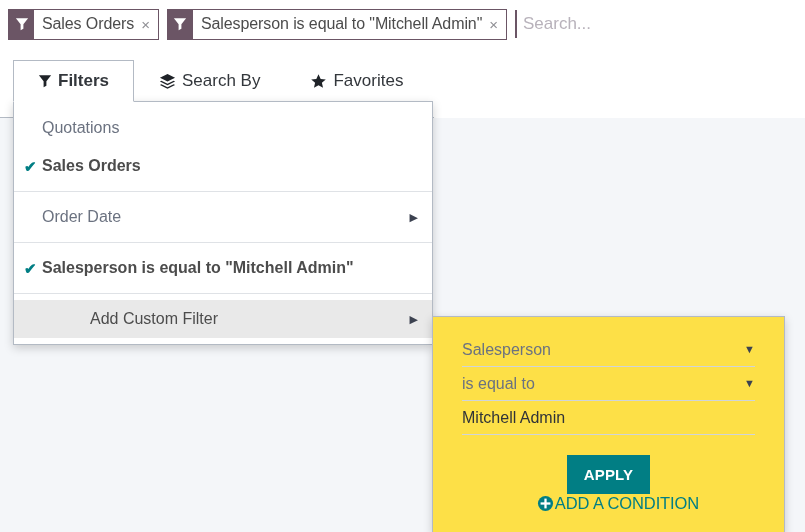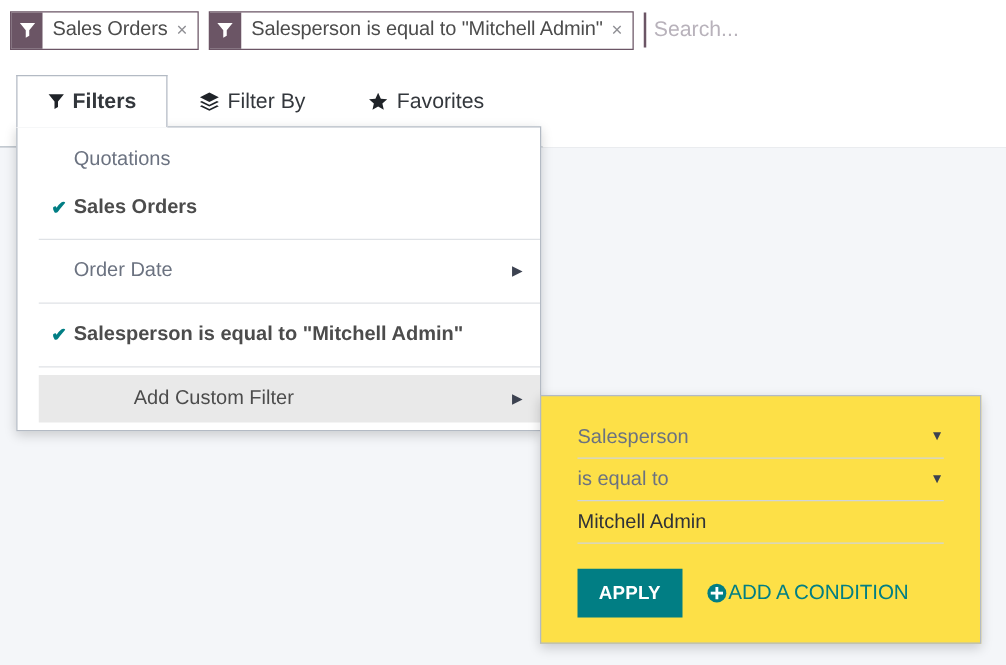"Filter By" span { text: Filter -> Search }
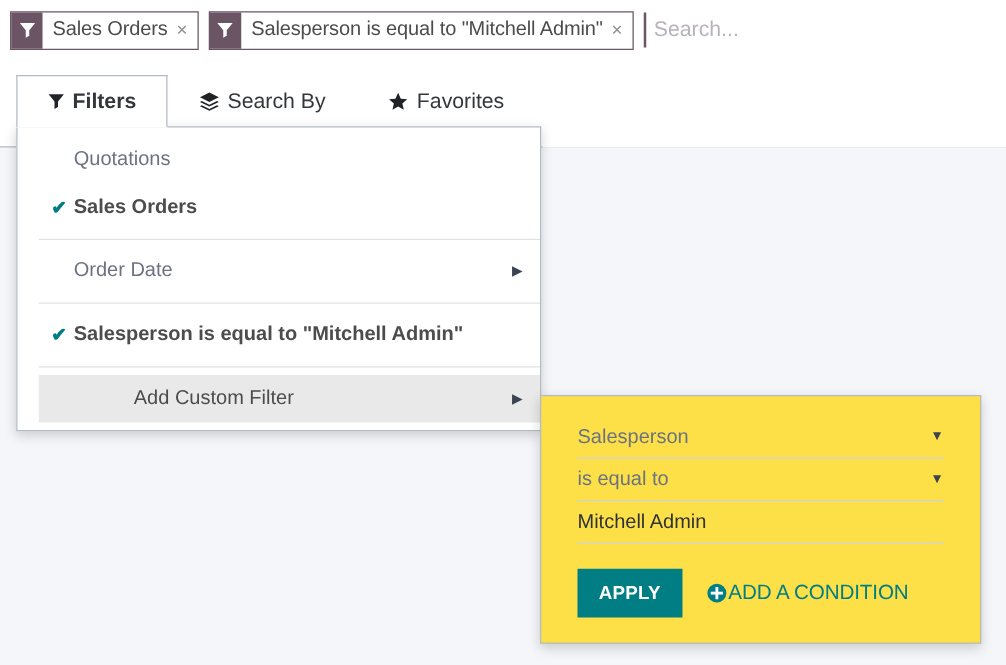"Quotations" #filters-panel { padding: 7px 0 6px 17px -> 7px 0 6px 0 }
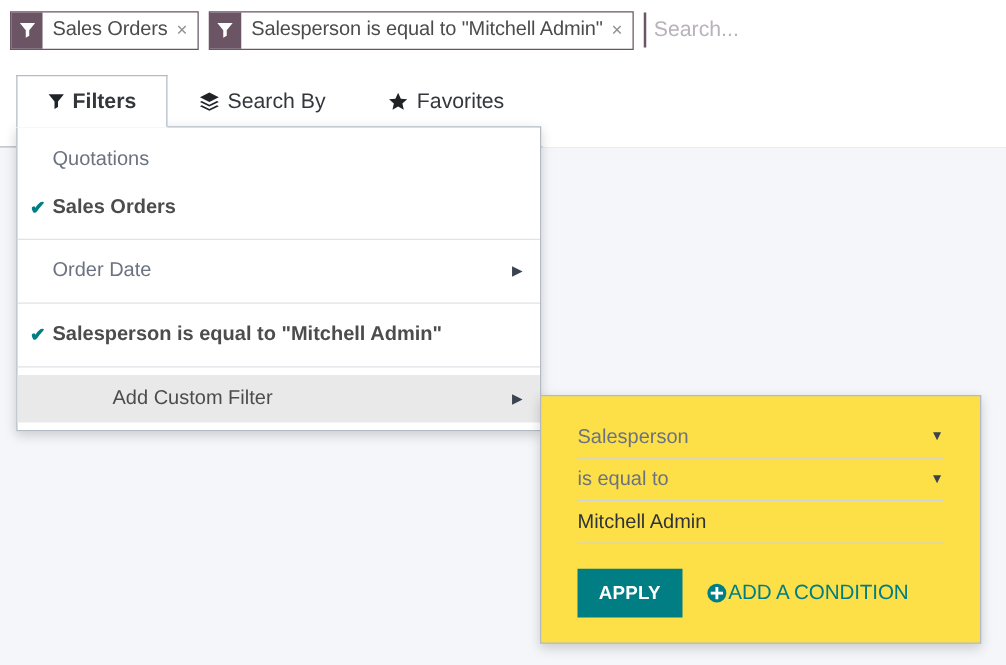"APPLY" #cf-actions { flex-direction: none -> column }
